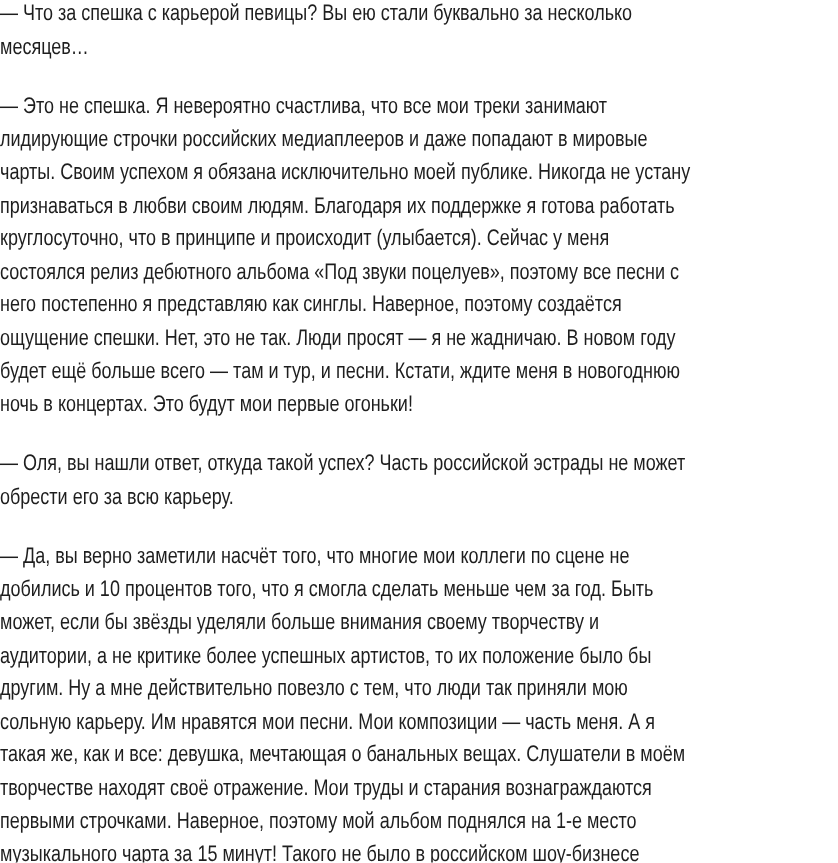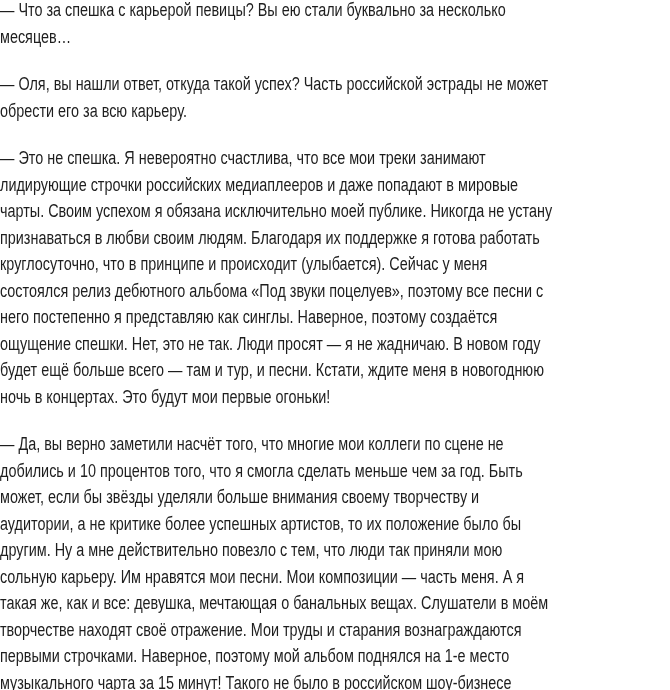"— Оля, вы нашли ответ," p.para { order: before "— Это не спешка. Я" -> after "— Это не спешка. Я" }
